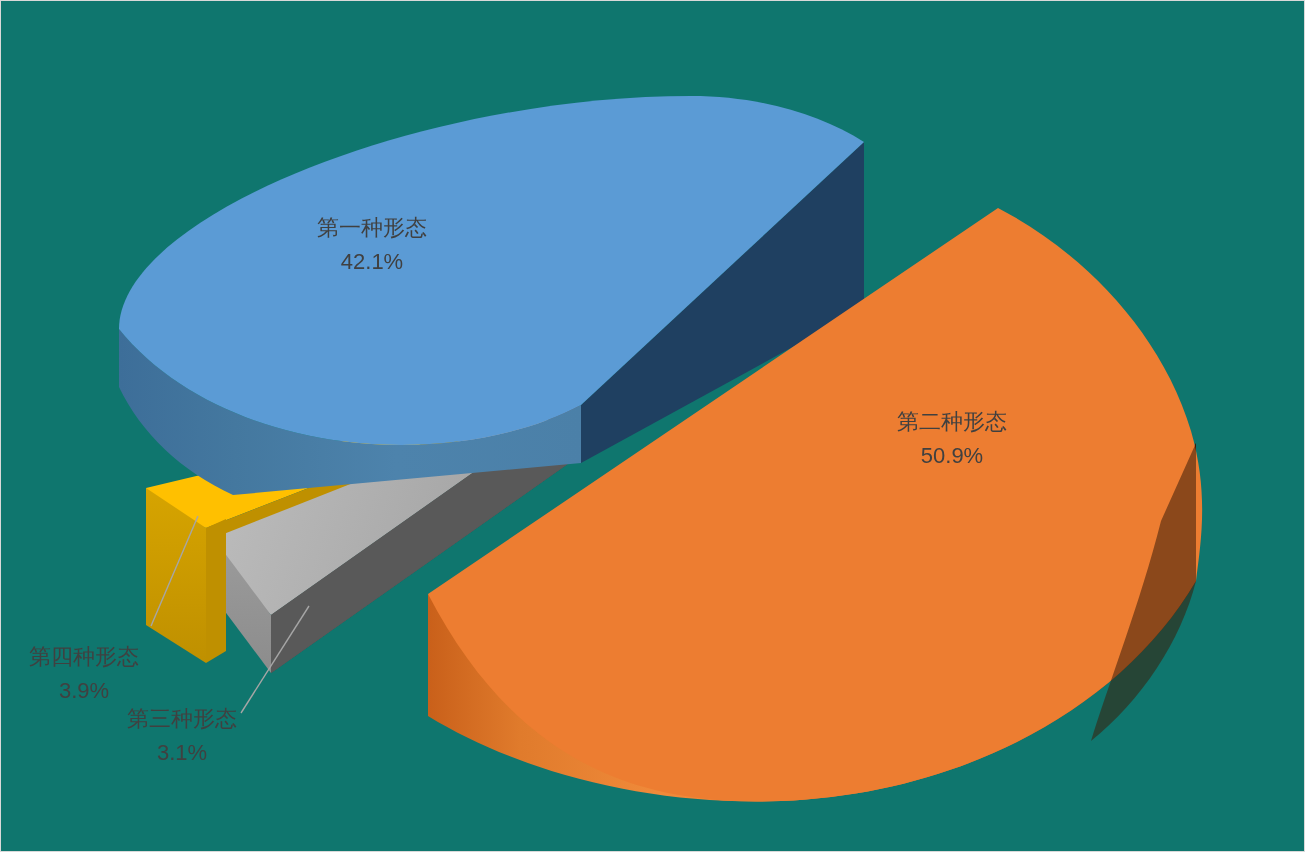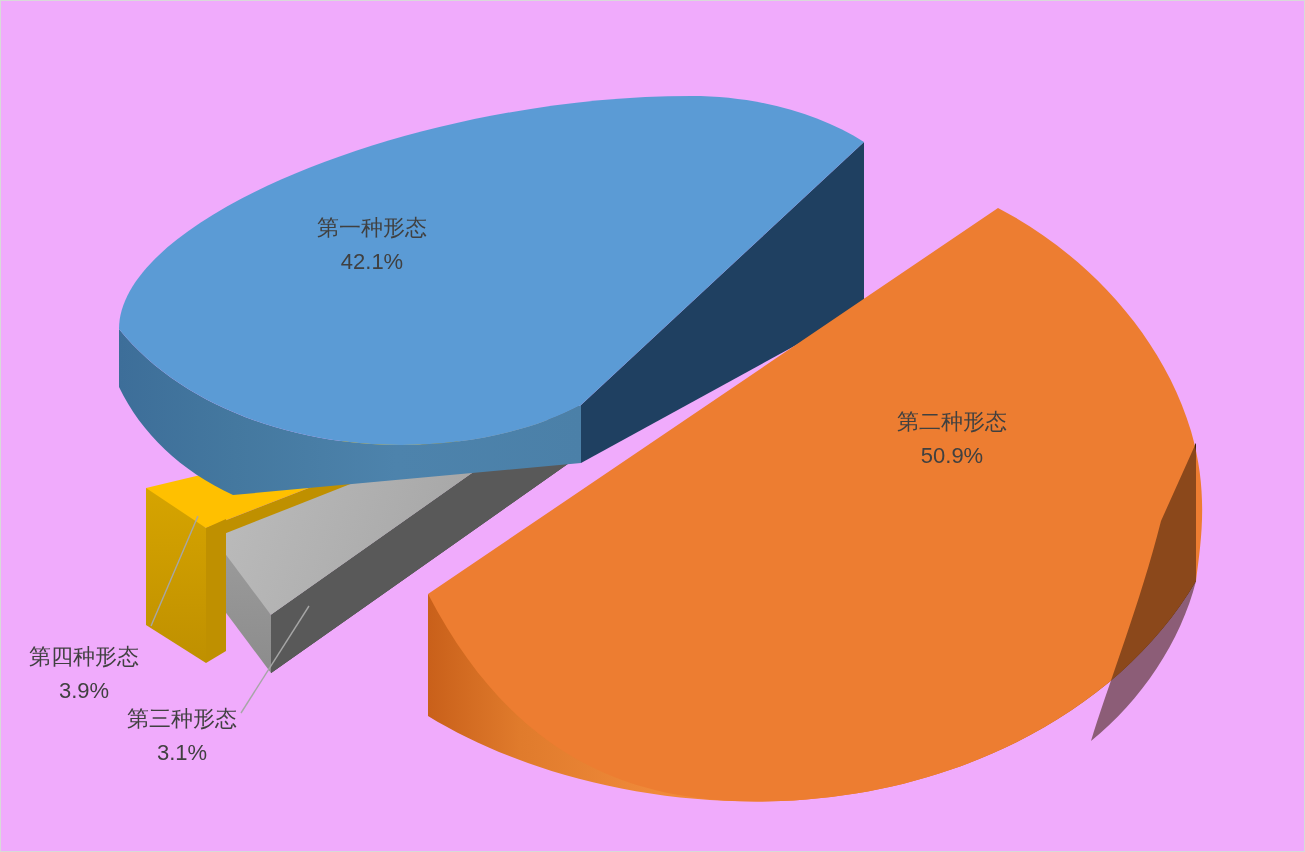"第一种形态" #chart-frame { background: #f0abfc -> #0f766e }
